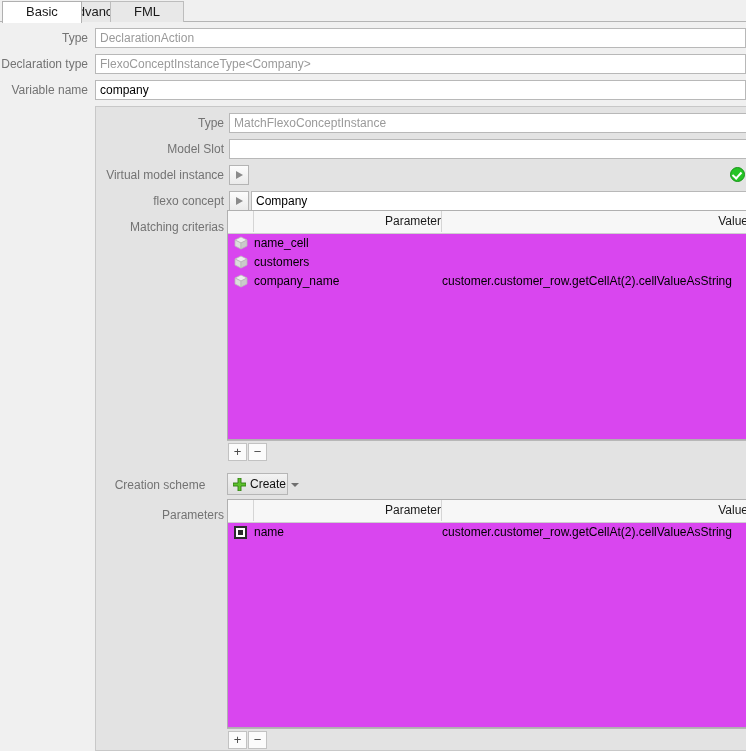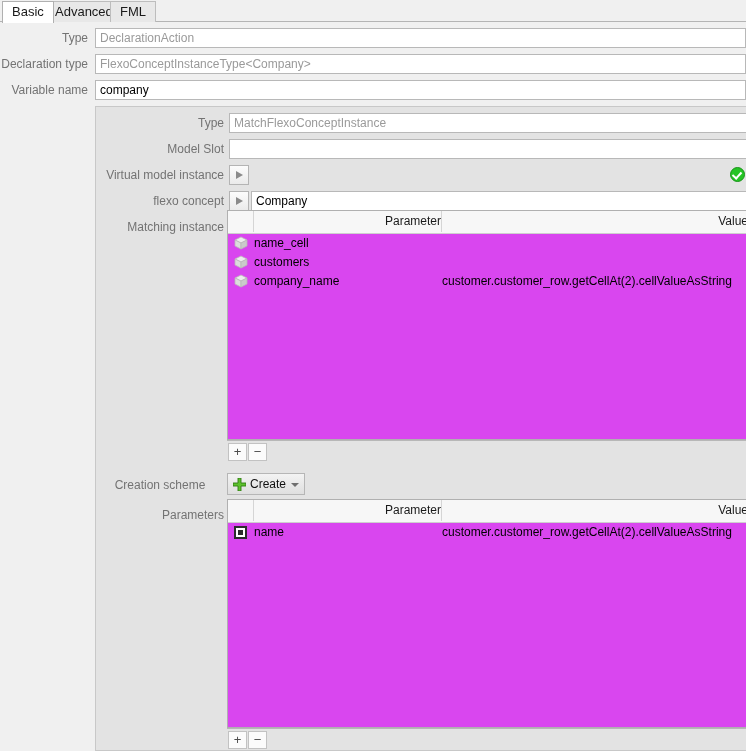"Basic" .tab { padding: 0 9px -> 0 23px }
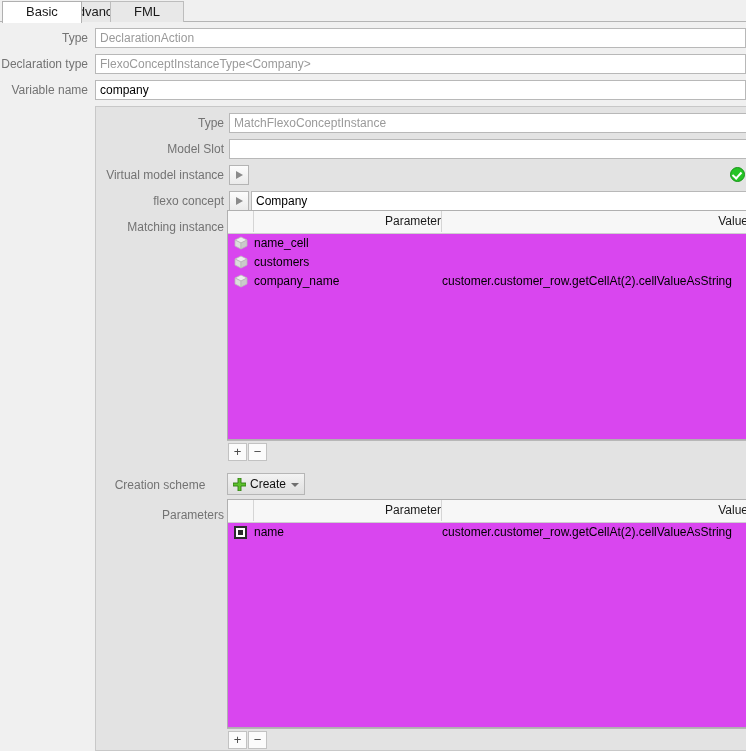"Matching instance" div.row-label { text: instance -> criterias }
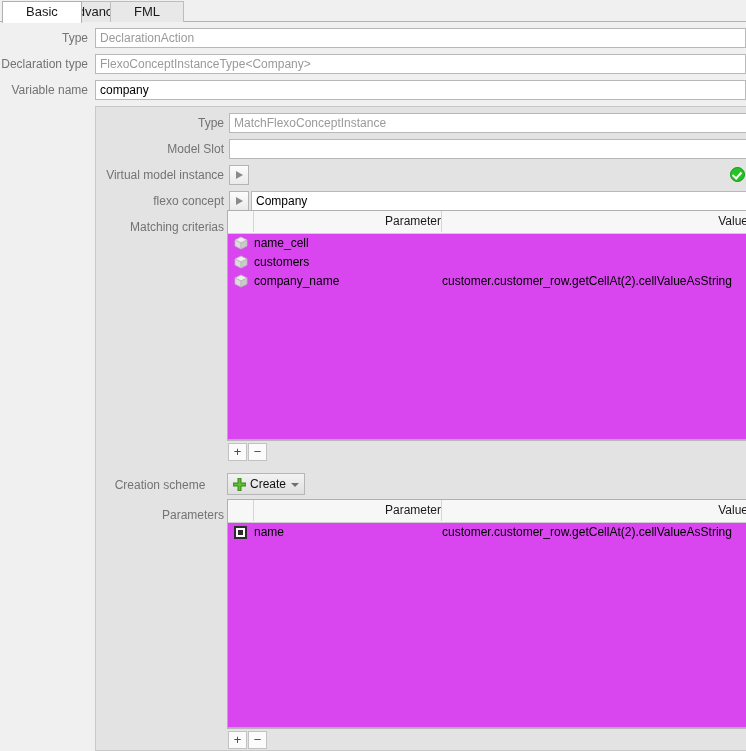"Create" .createbtn { width: 78px -> 61px }
